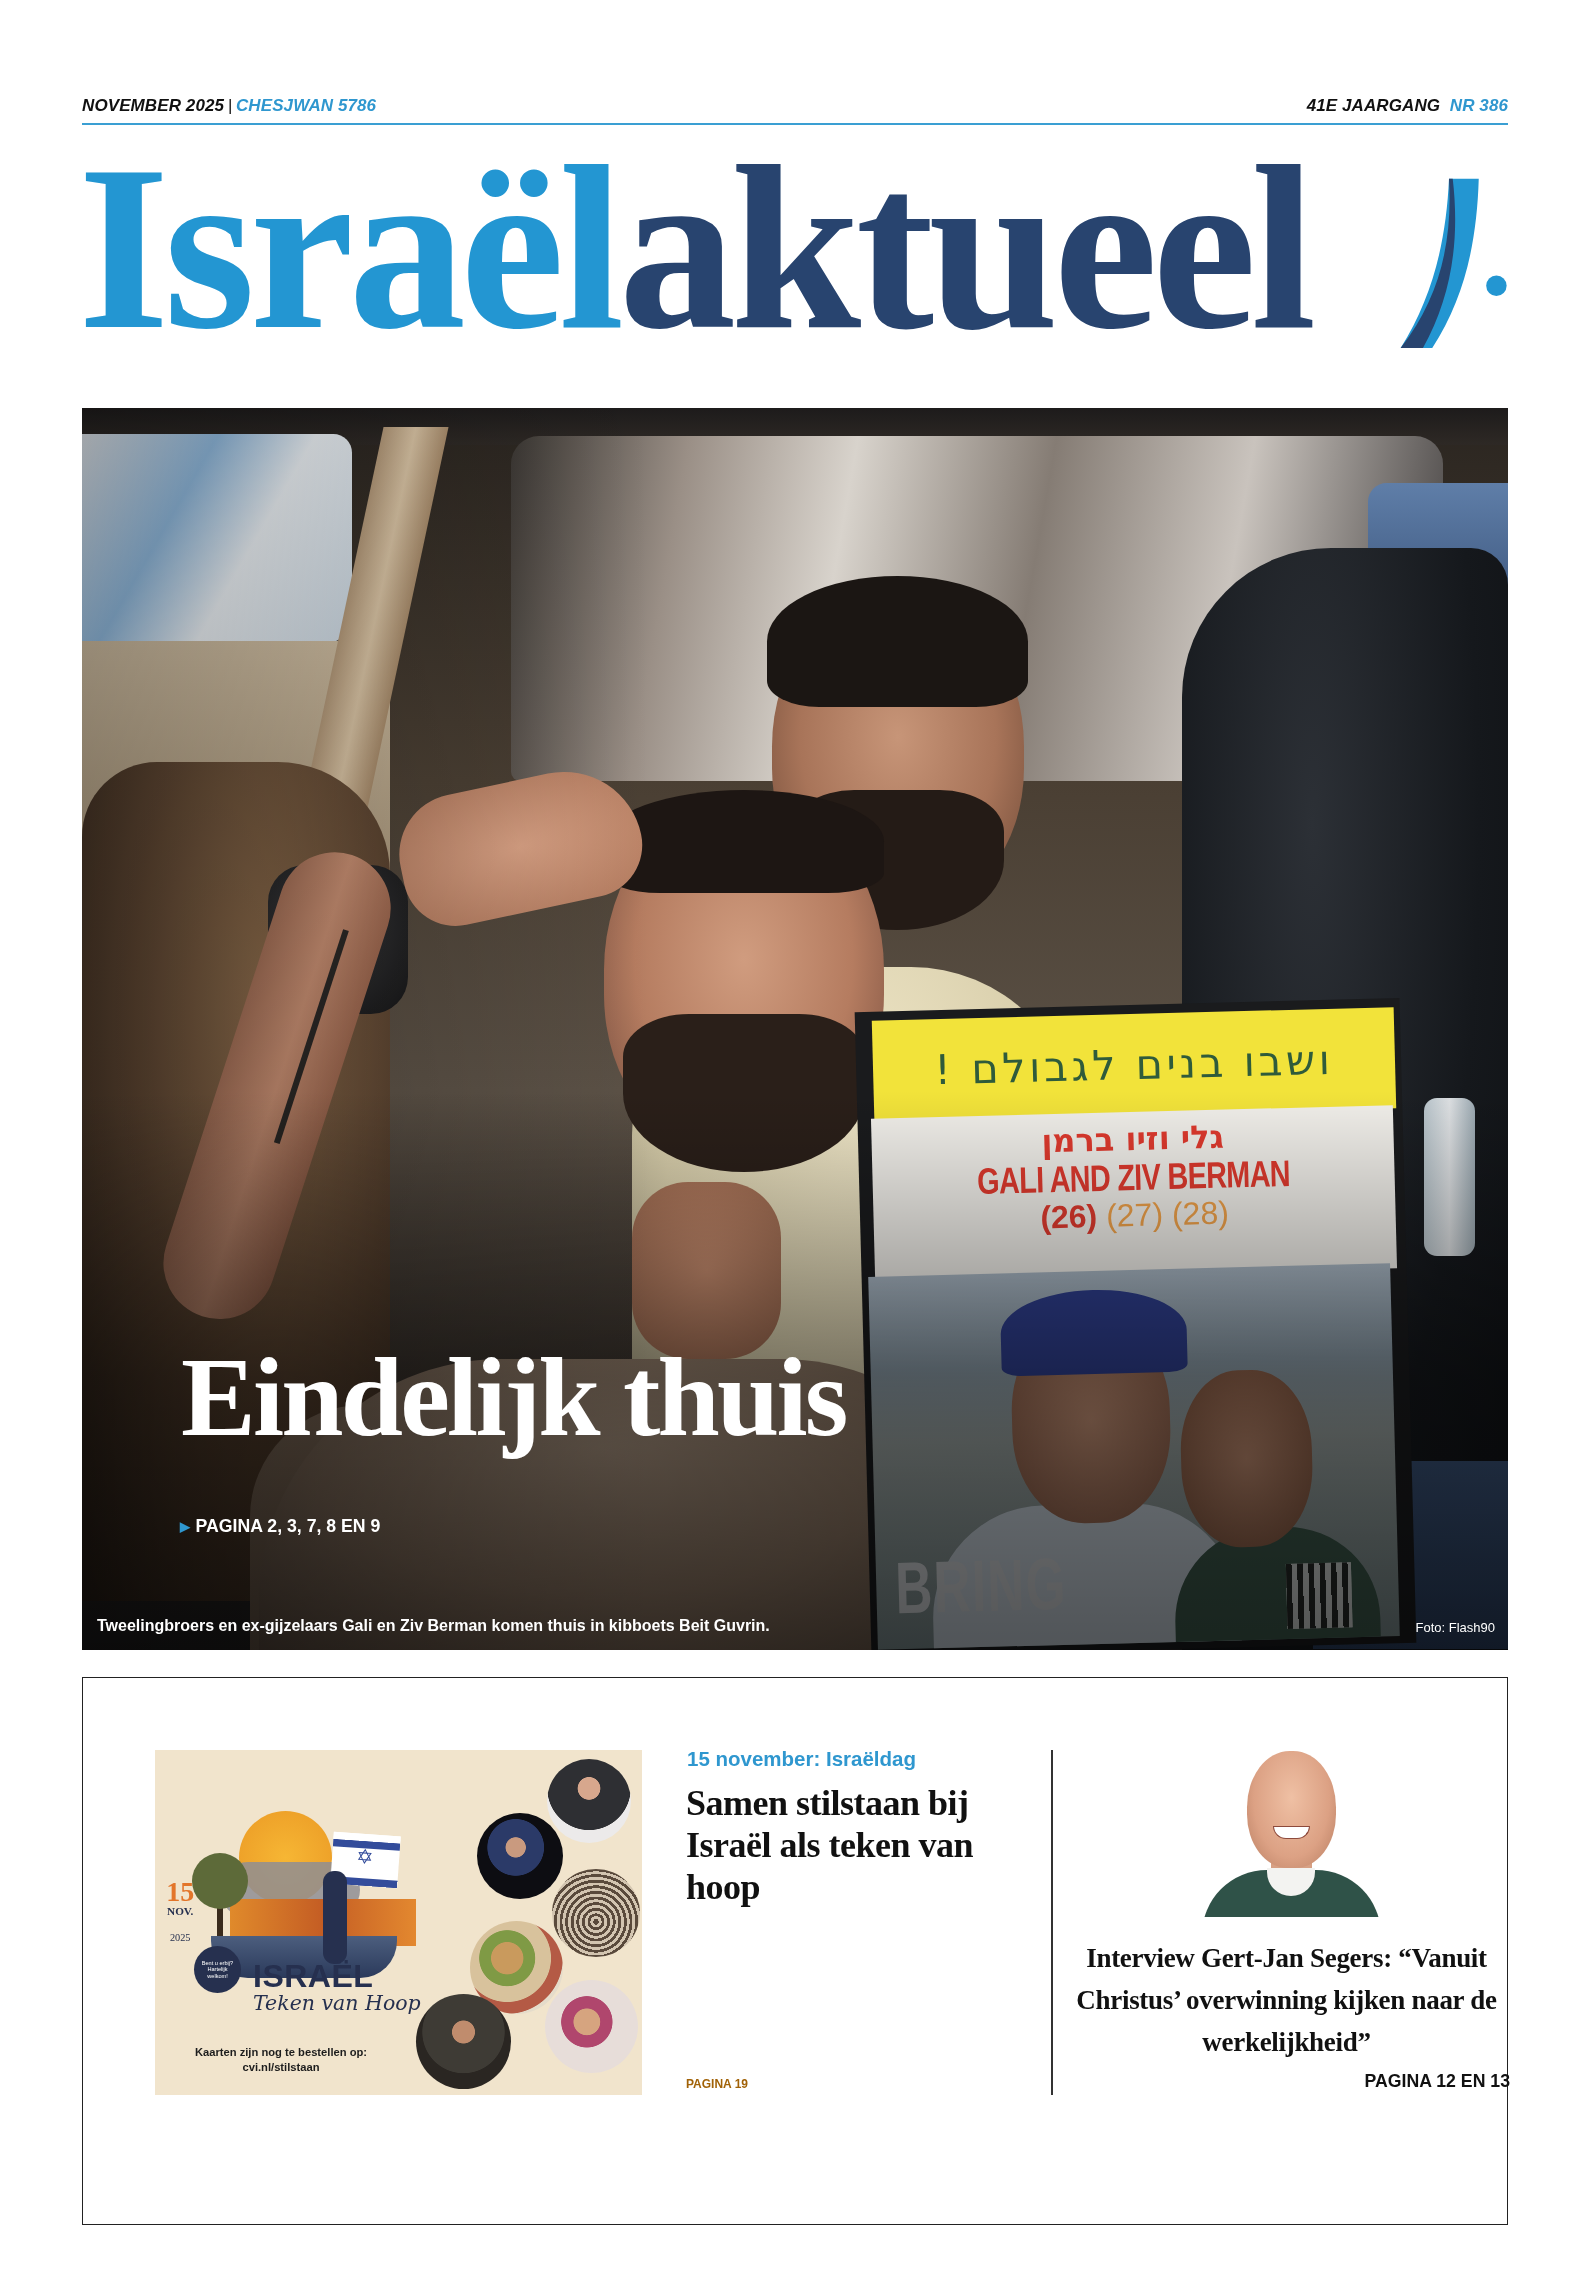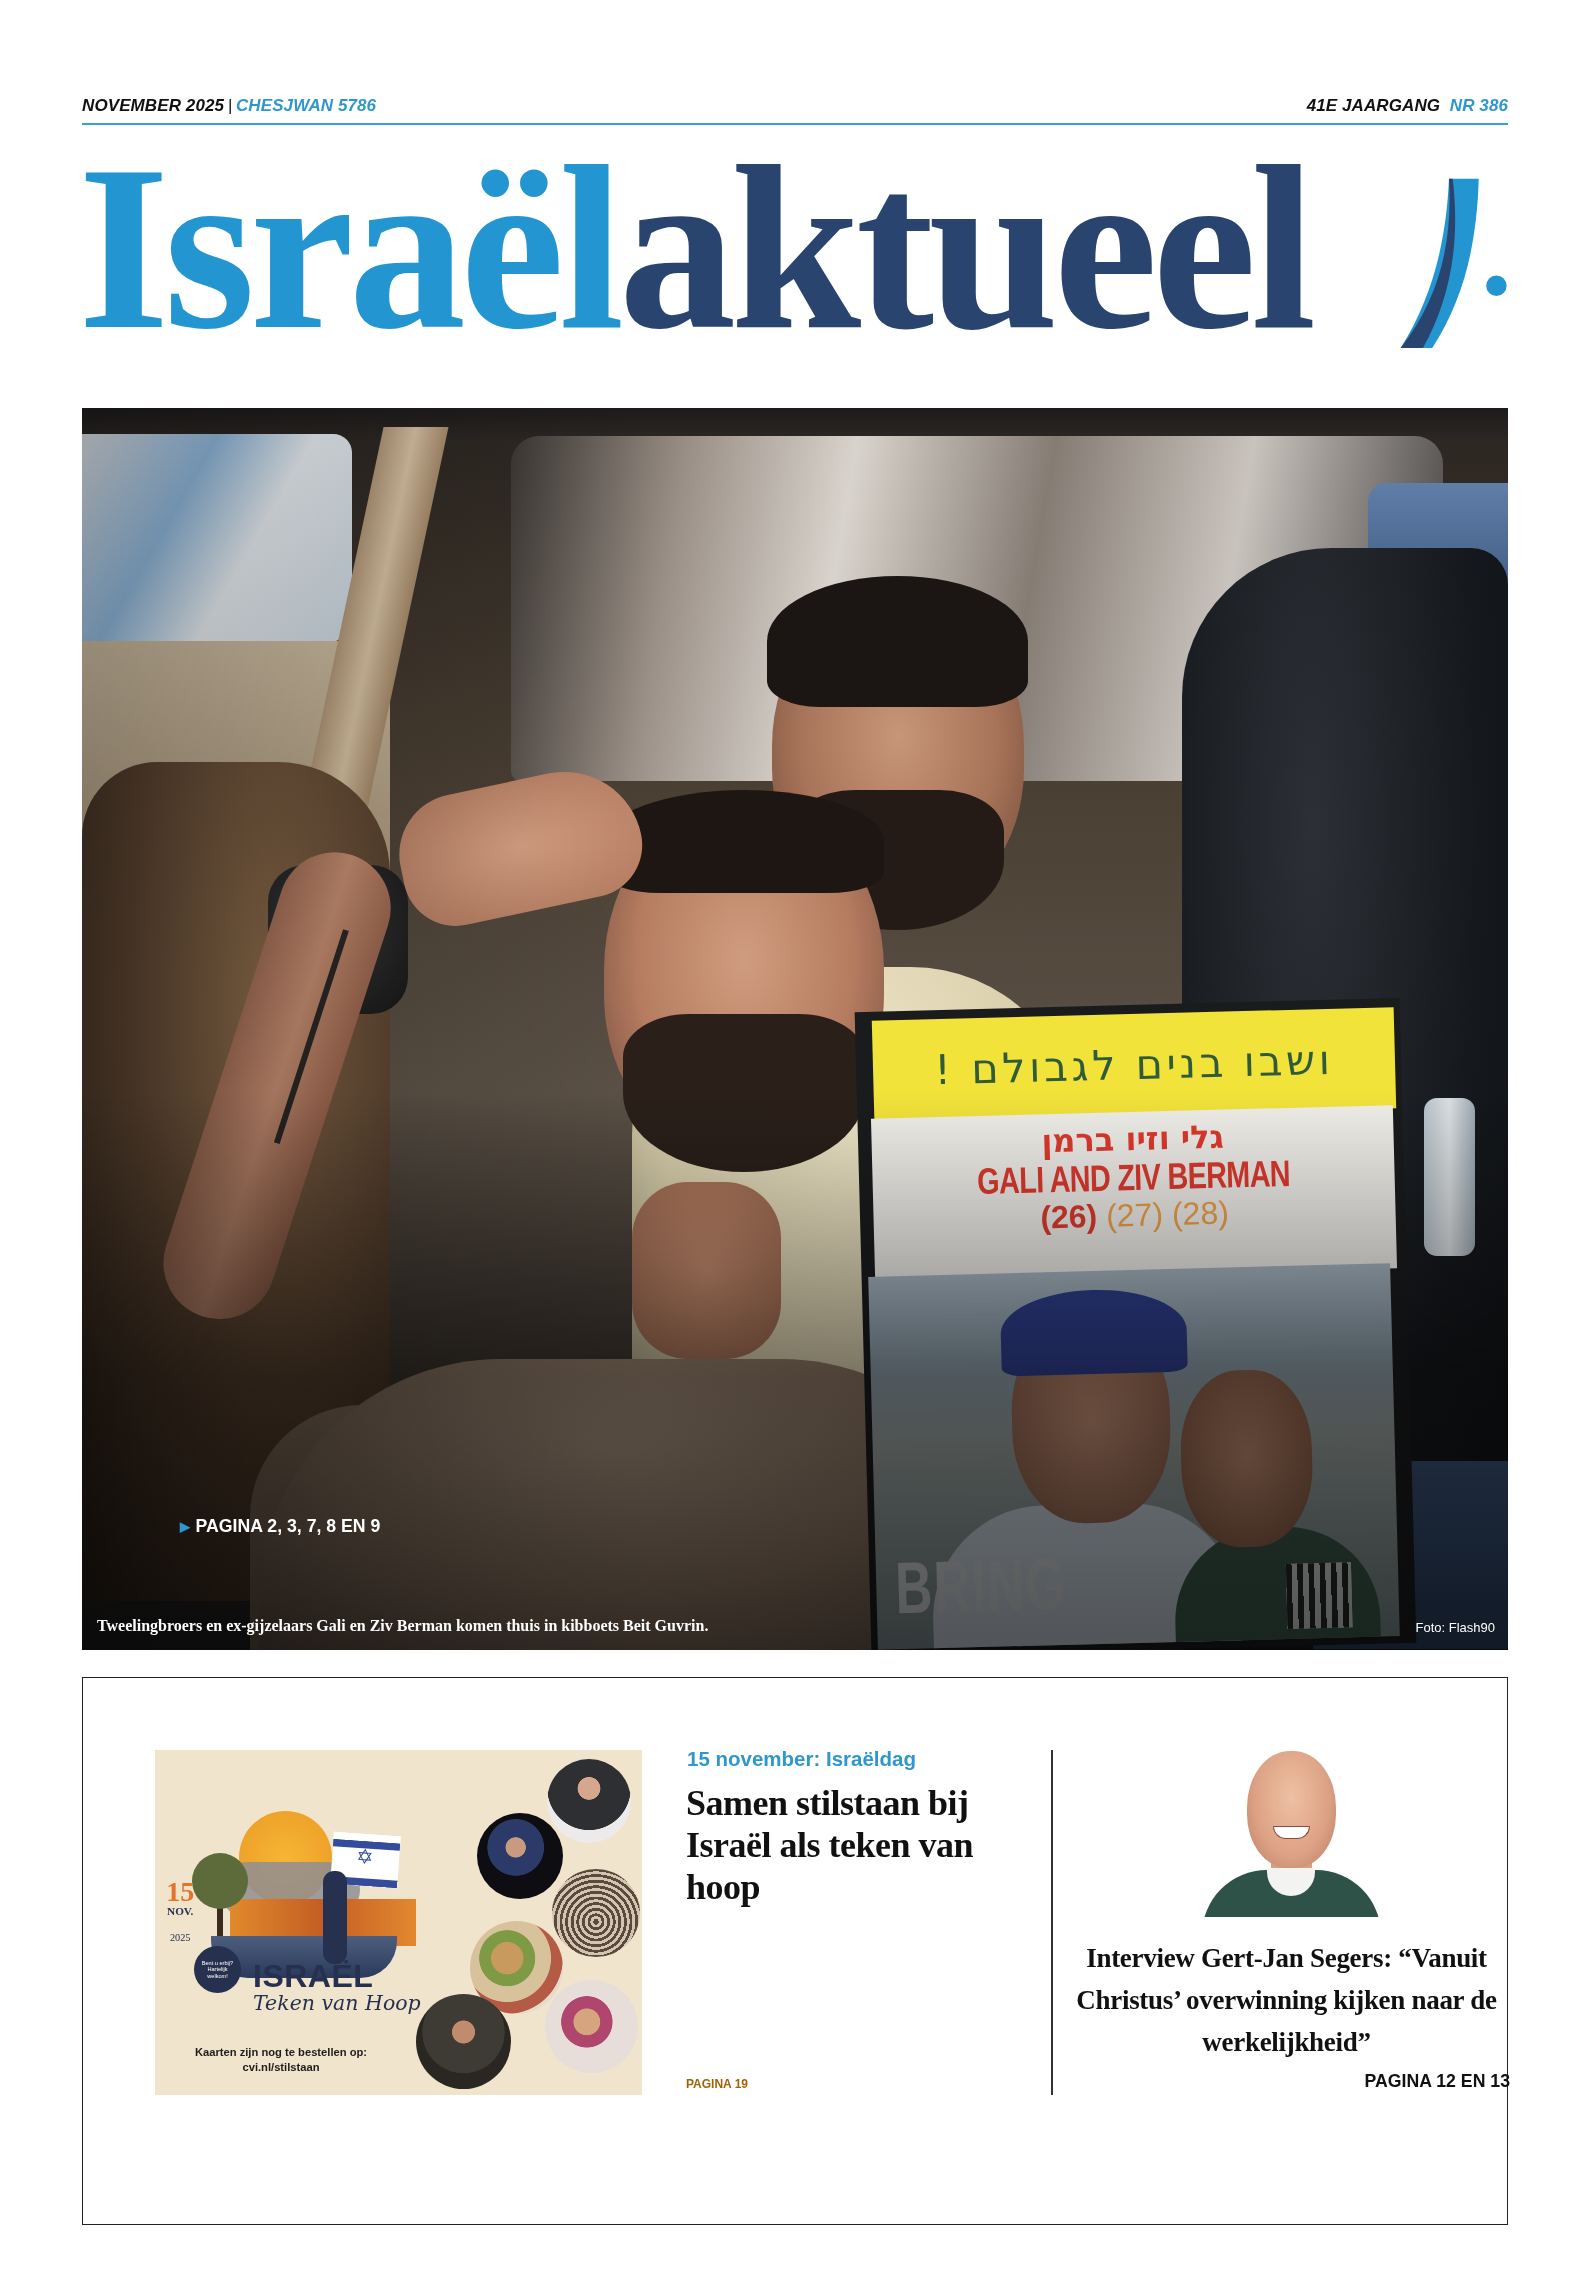"Eindelijk thuis" div.ph { html: none -> <div>Eindelijk thuis</div> }
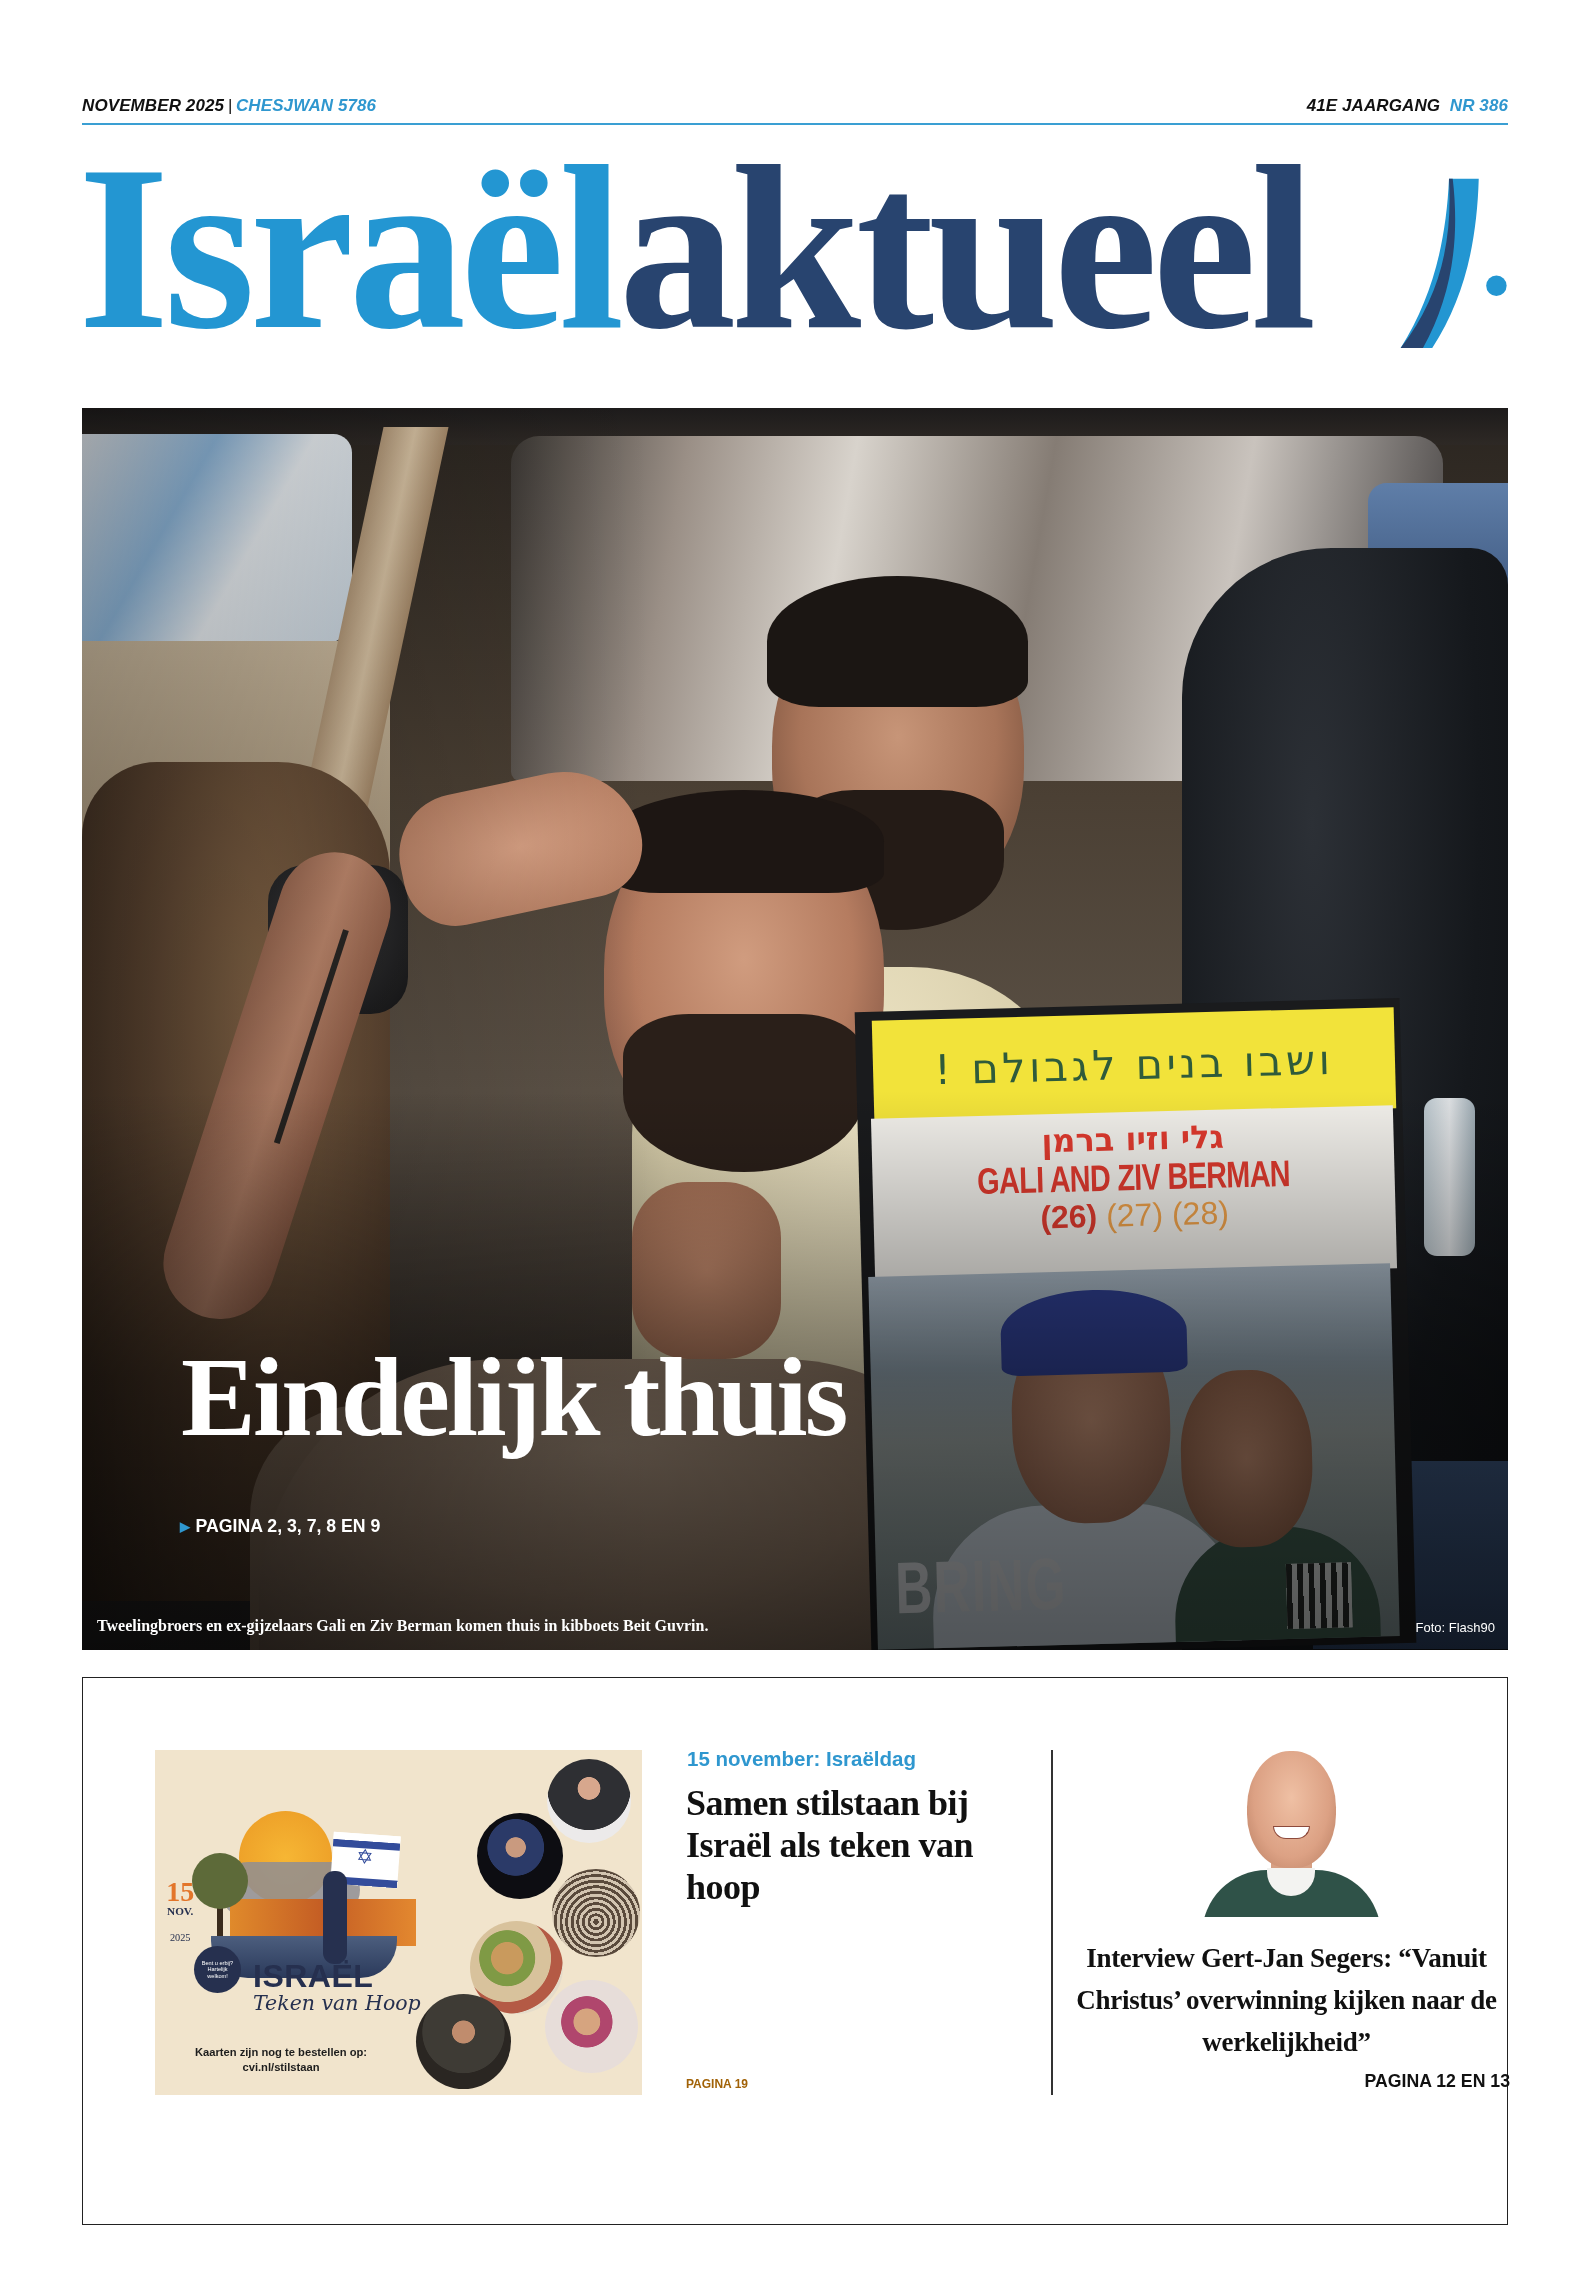"Tweelingbroers en ex-gijzelaars Gali en" .cover-caption { font-family: Liberation Serif, serif -> Liberation Sans, sans-serif }
